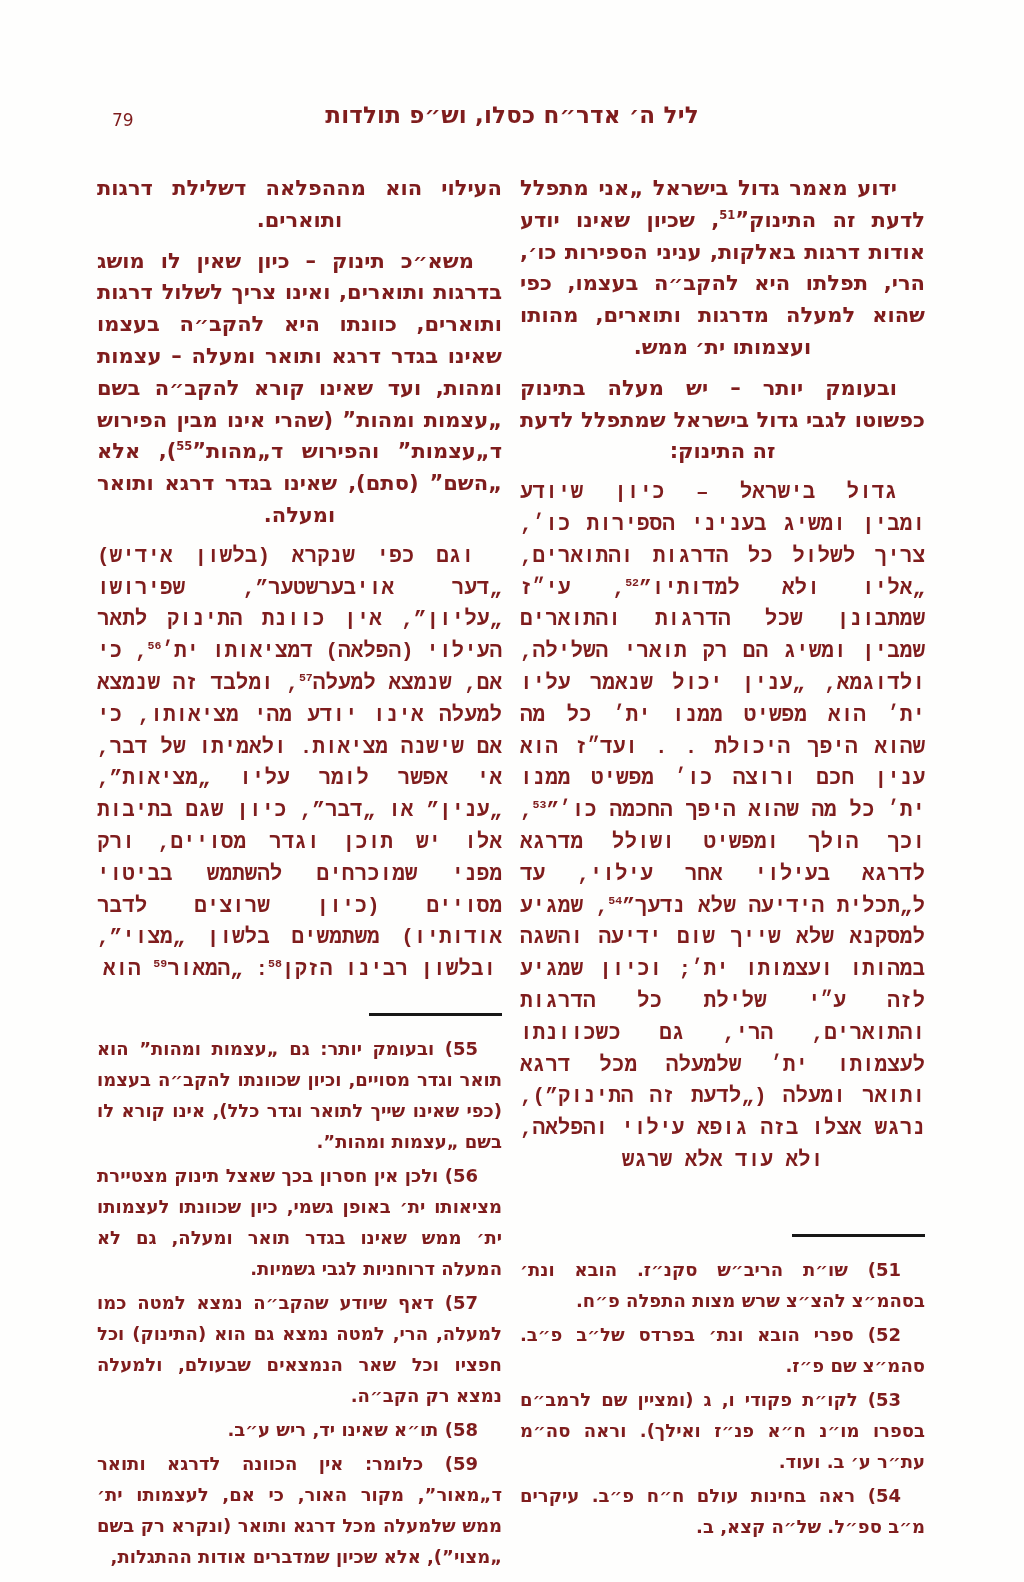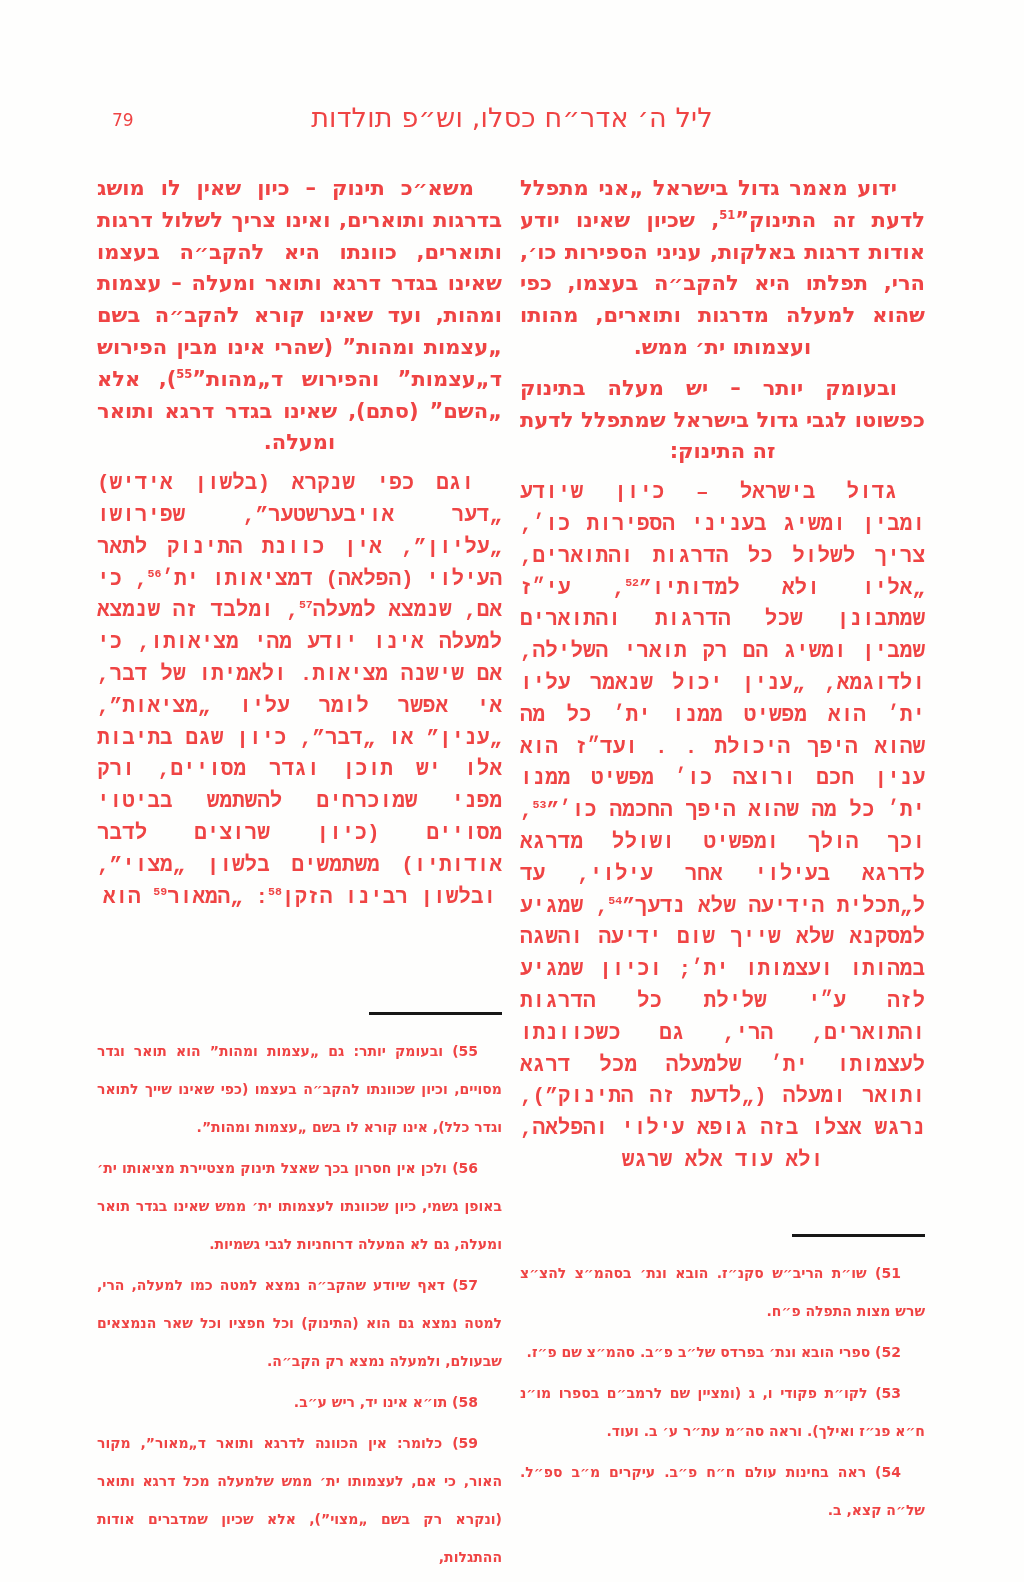"79" .page { color: #ef4444 -> #7f1d1d }
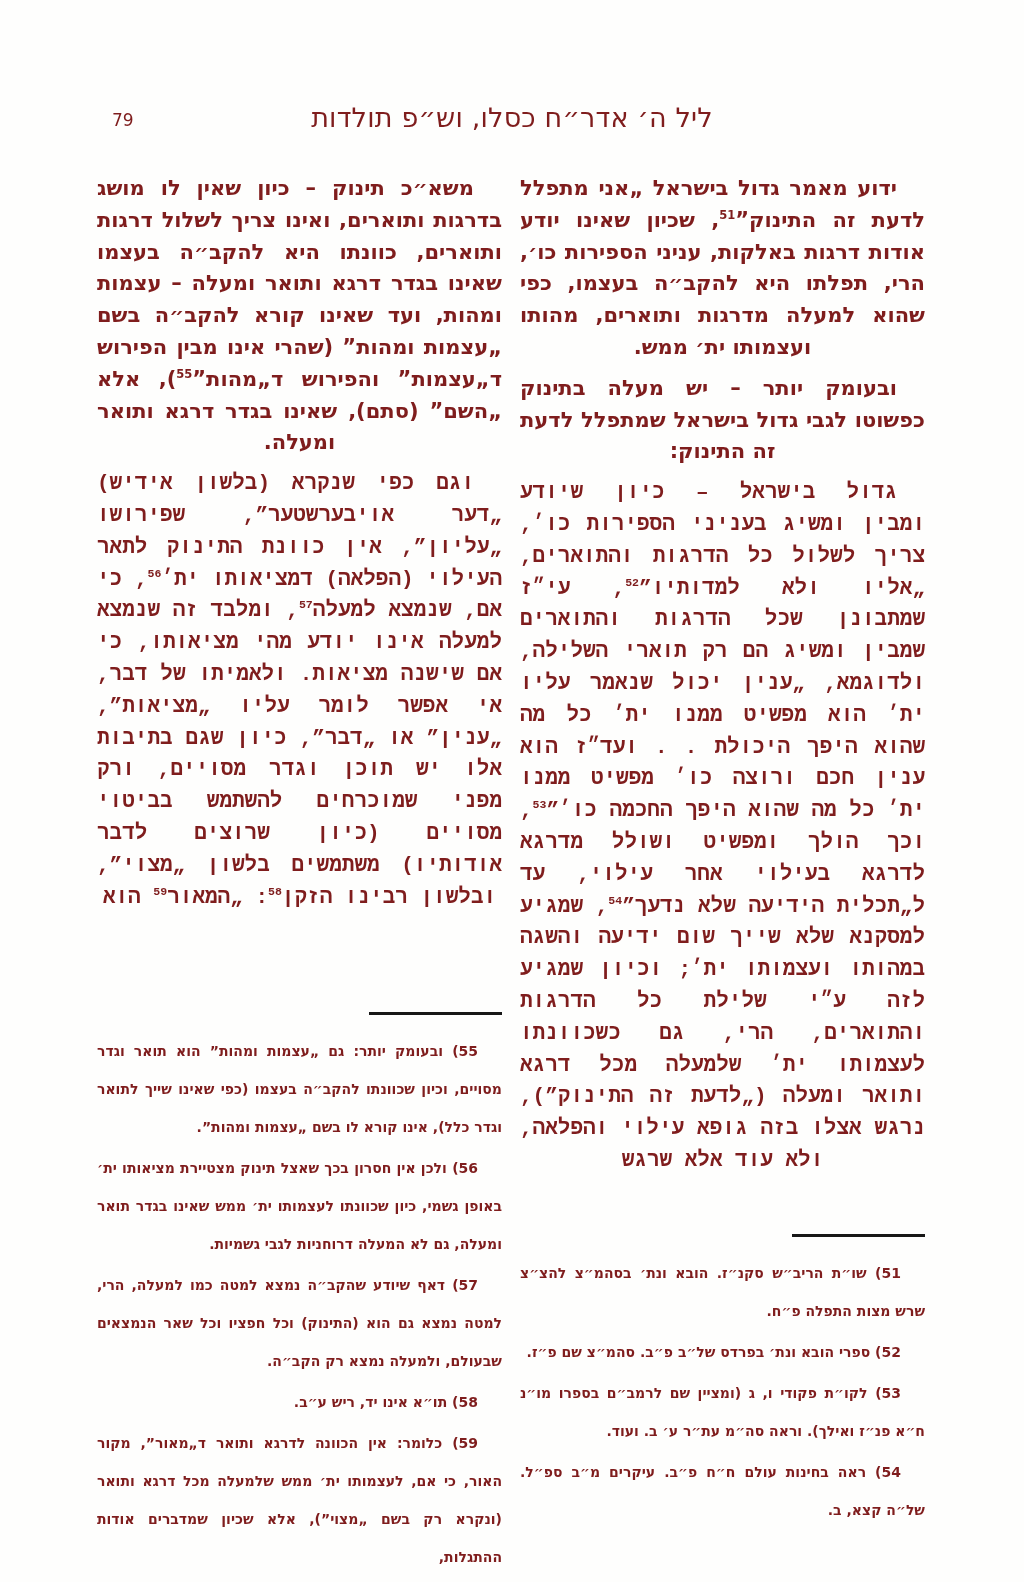"ליל ה׳ אדר״ח כסלו, וש״פ" .header-title { font-size: 27px -> 23px; font-weight: 400 -> 700 }
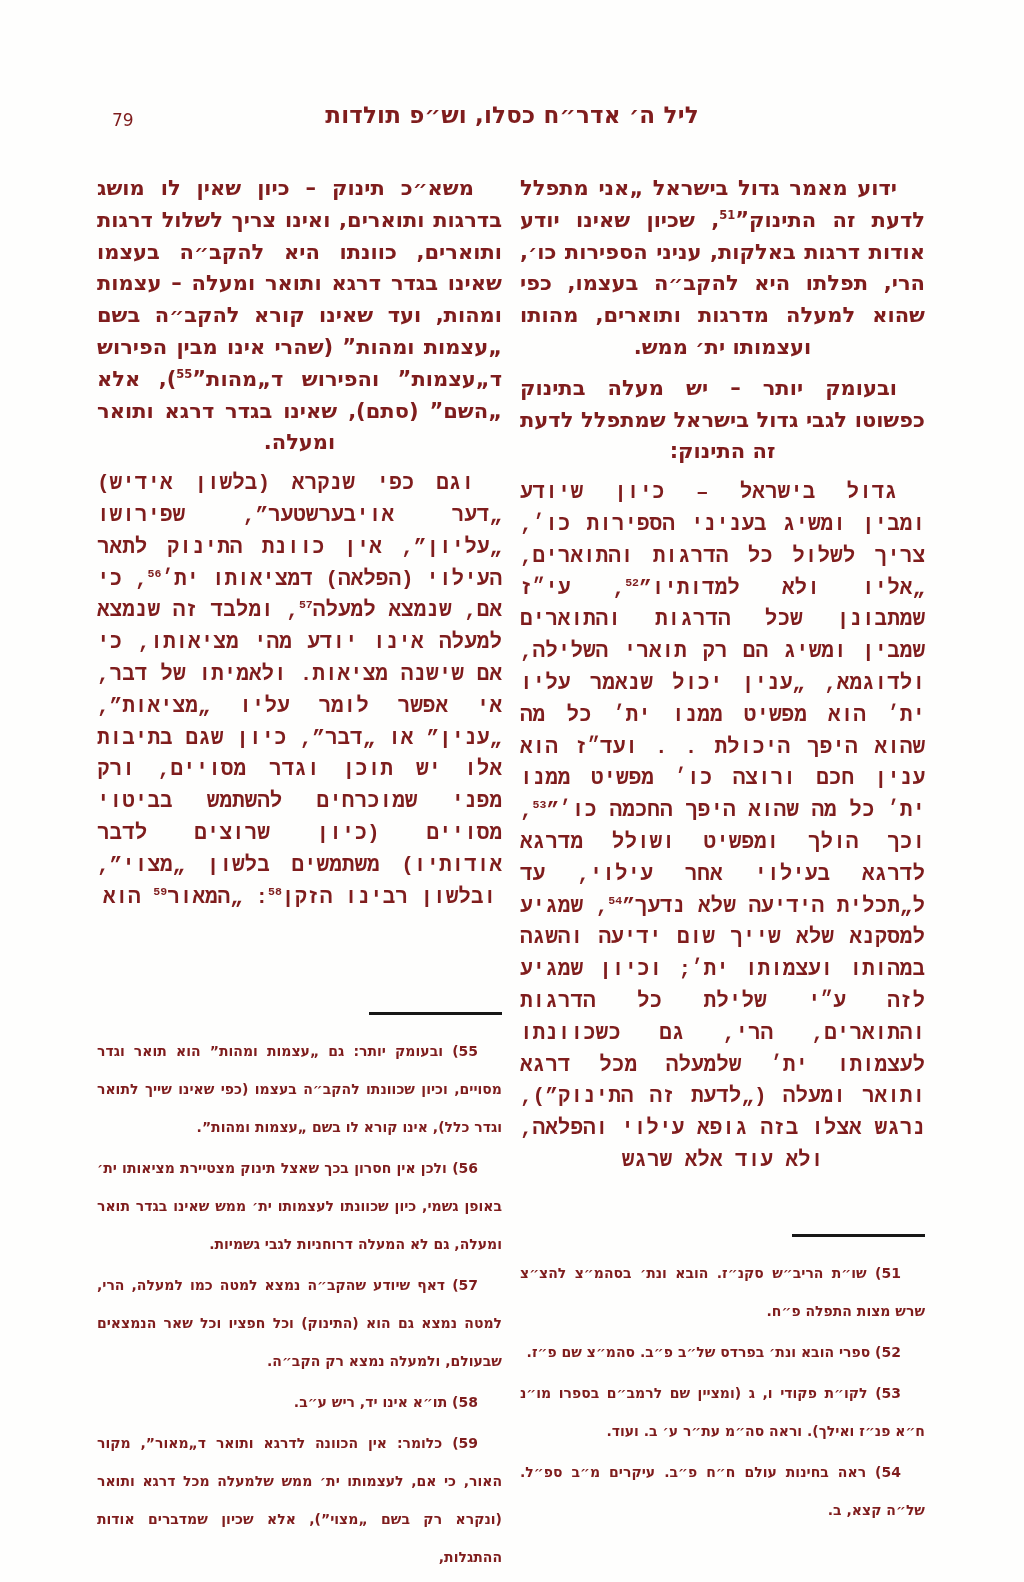"העילוי הוא מההפלאה דשלילת דרגות" p.para { html: none -> <p>העילוי הוא מההפלאה דשלילת דרגות ותוארים.</p> }
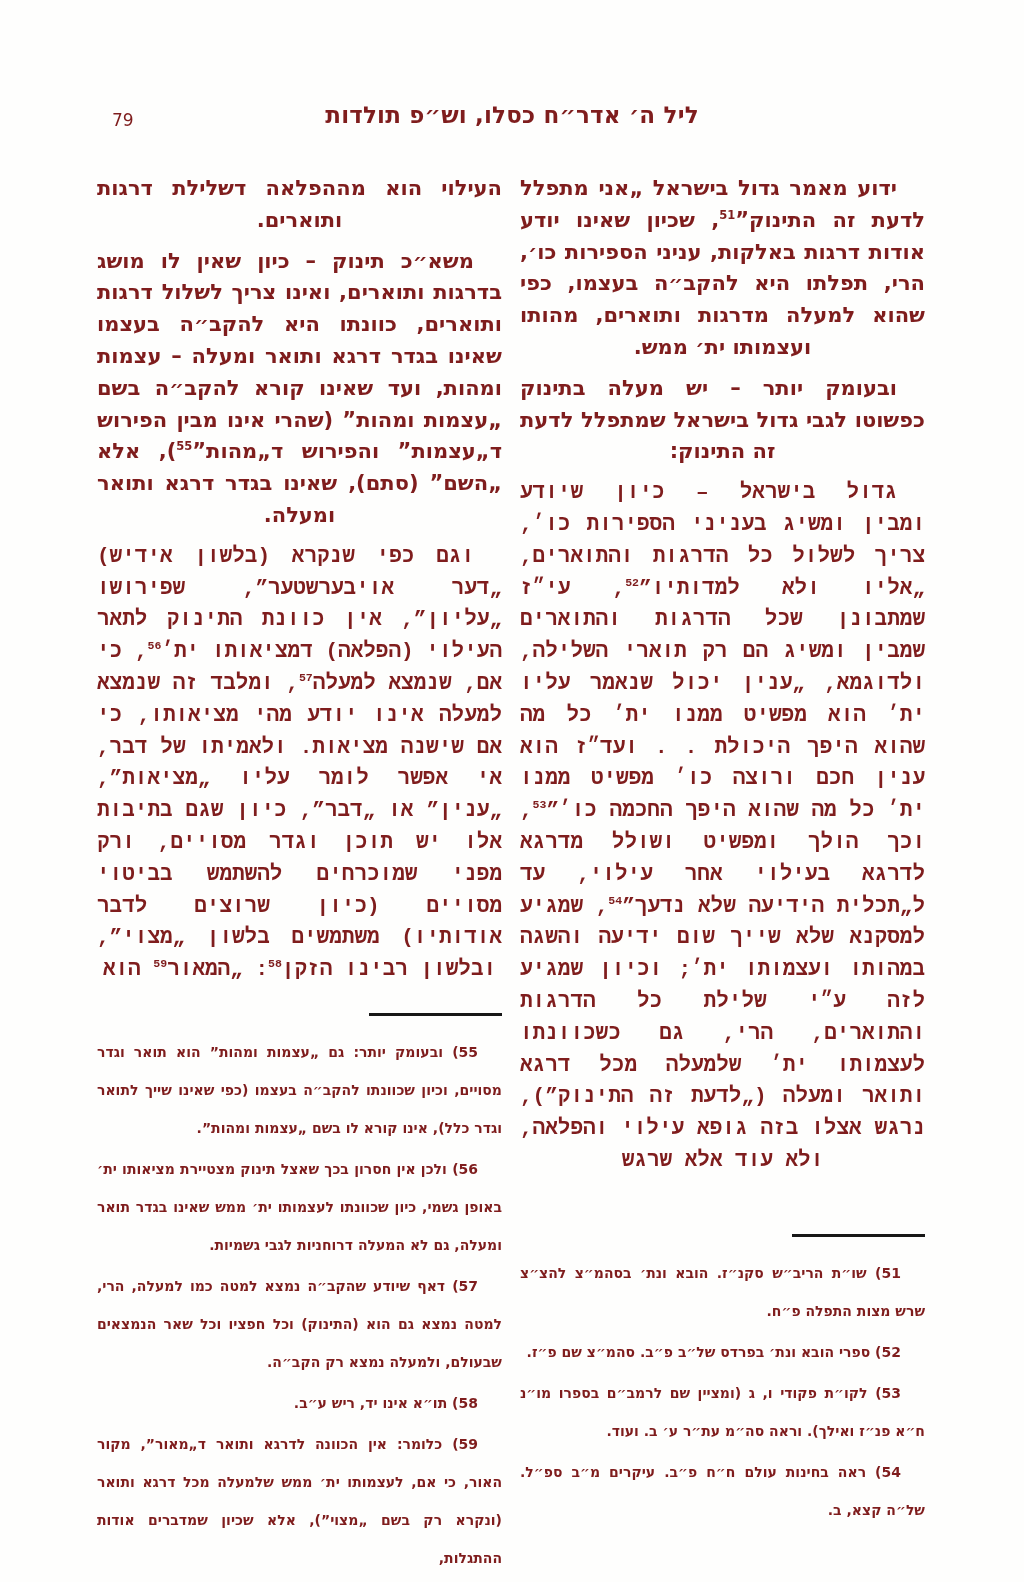"55) ובעומק יותר: גם „עצמות" .footnote { font-size: 14px -> 18px; line-height: 38px -> 31px }
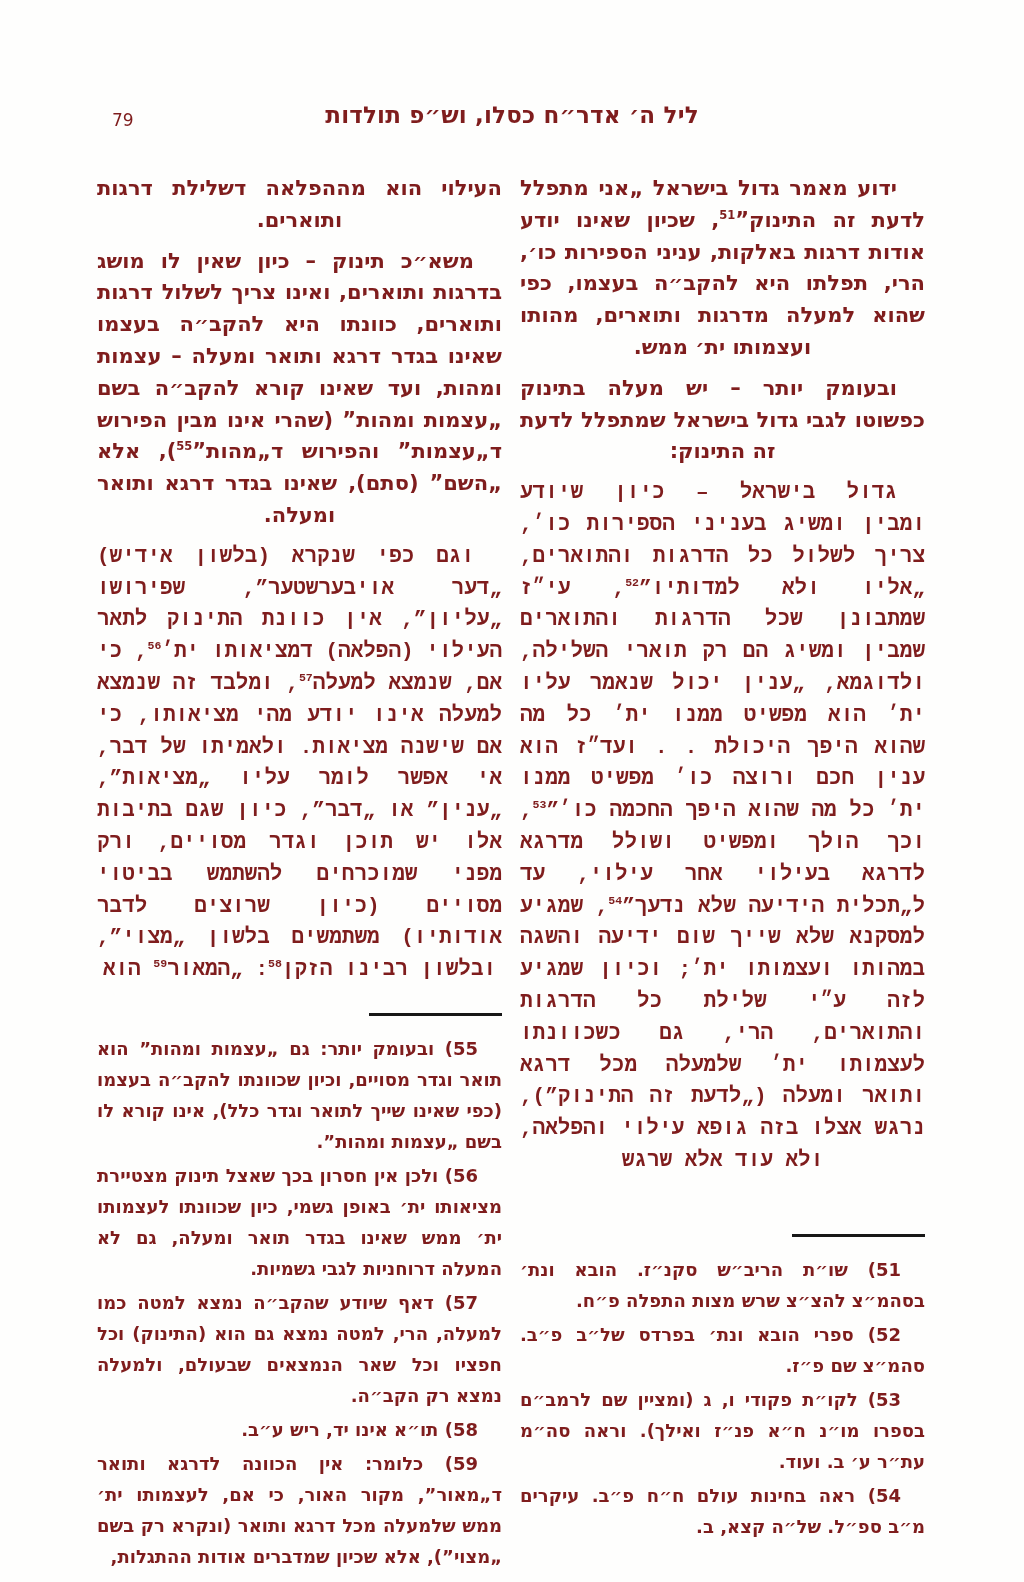"תו״א אינו יד, ריש ע״ב." span { text: אינו -> שאינו }
